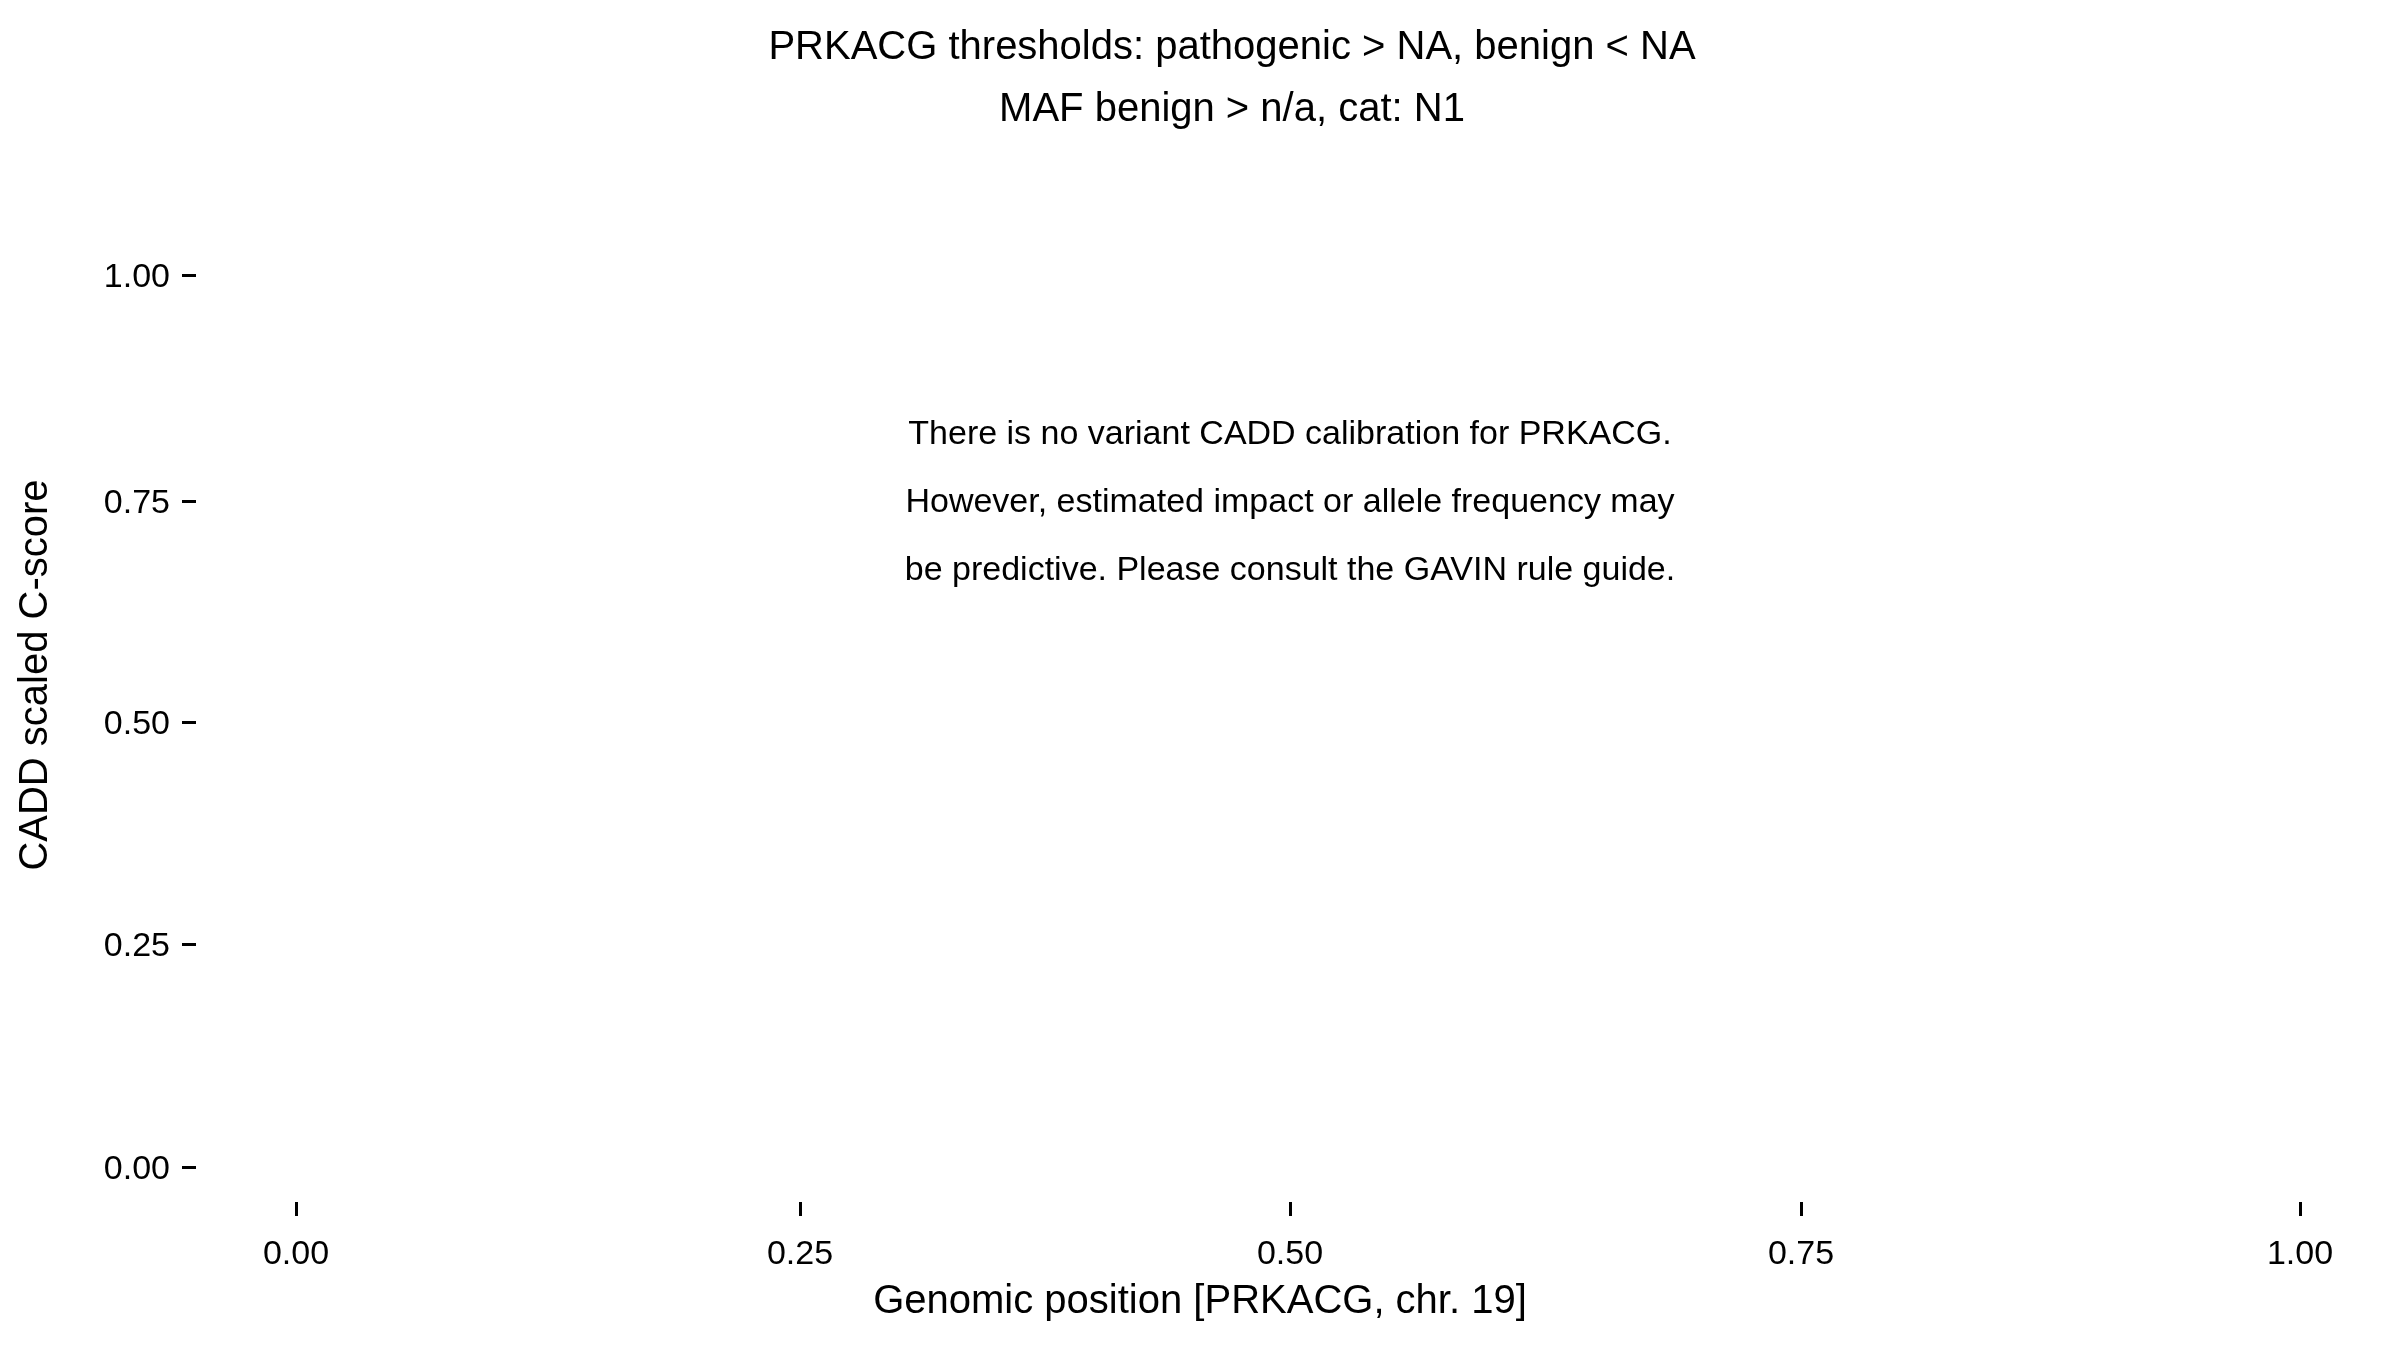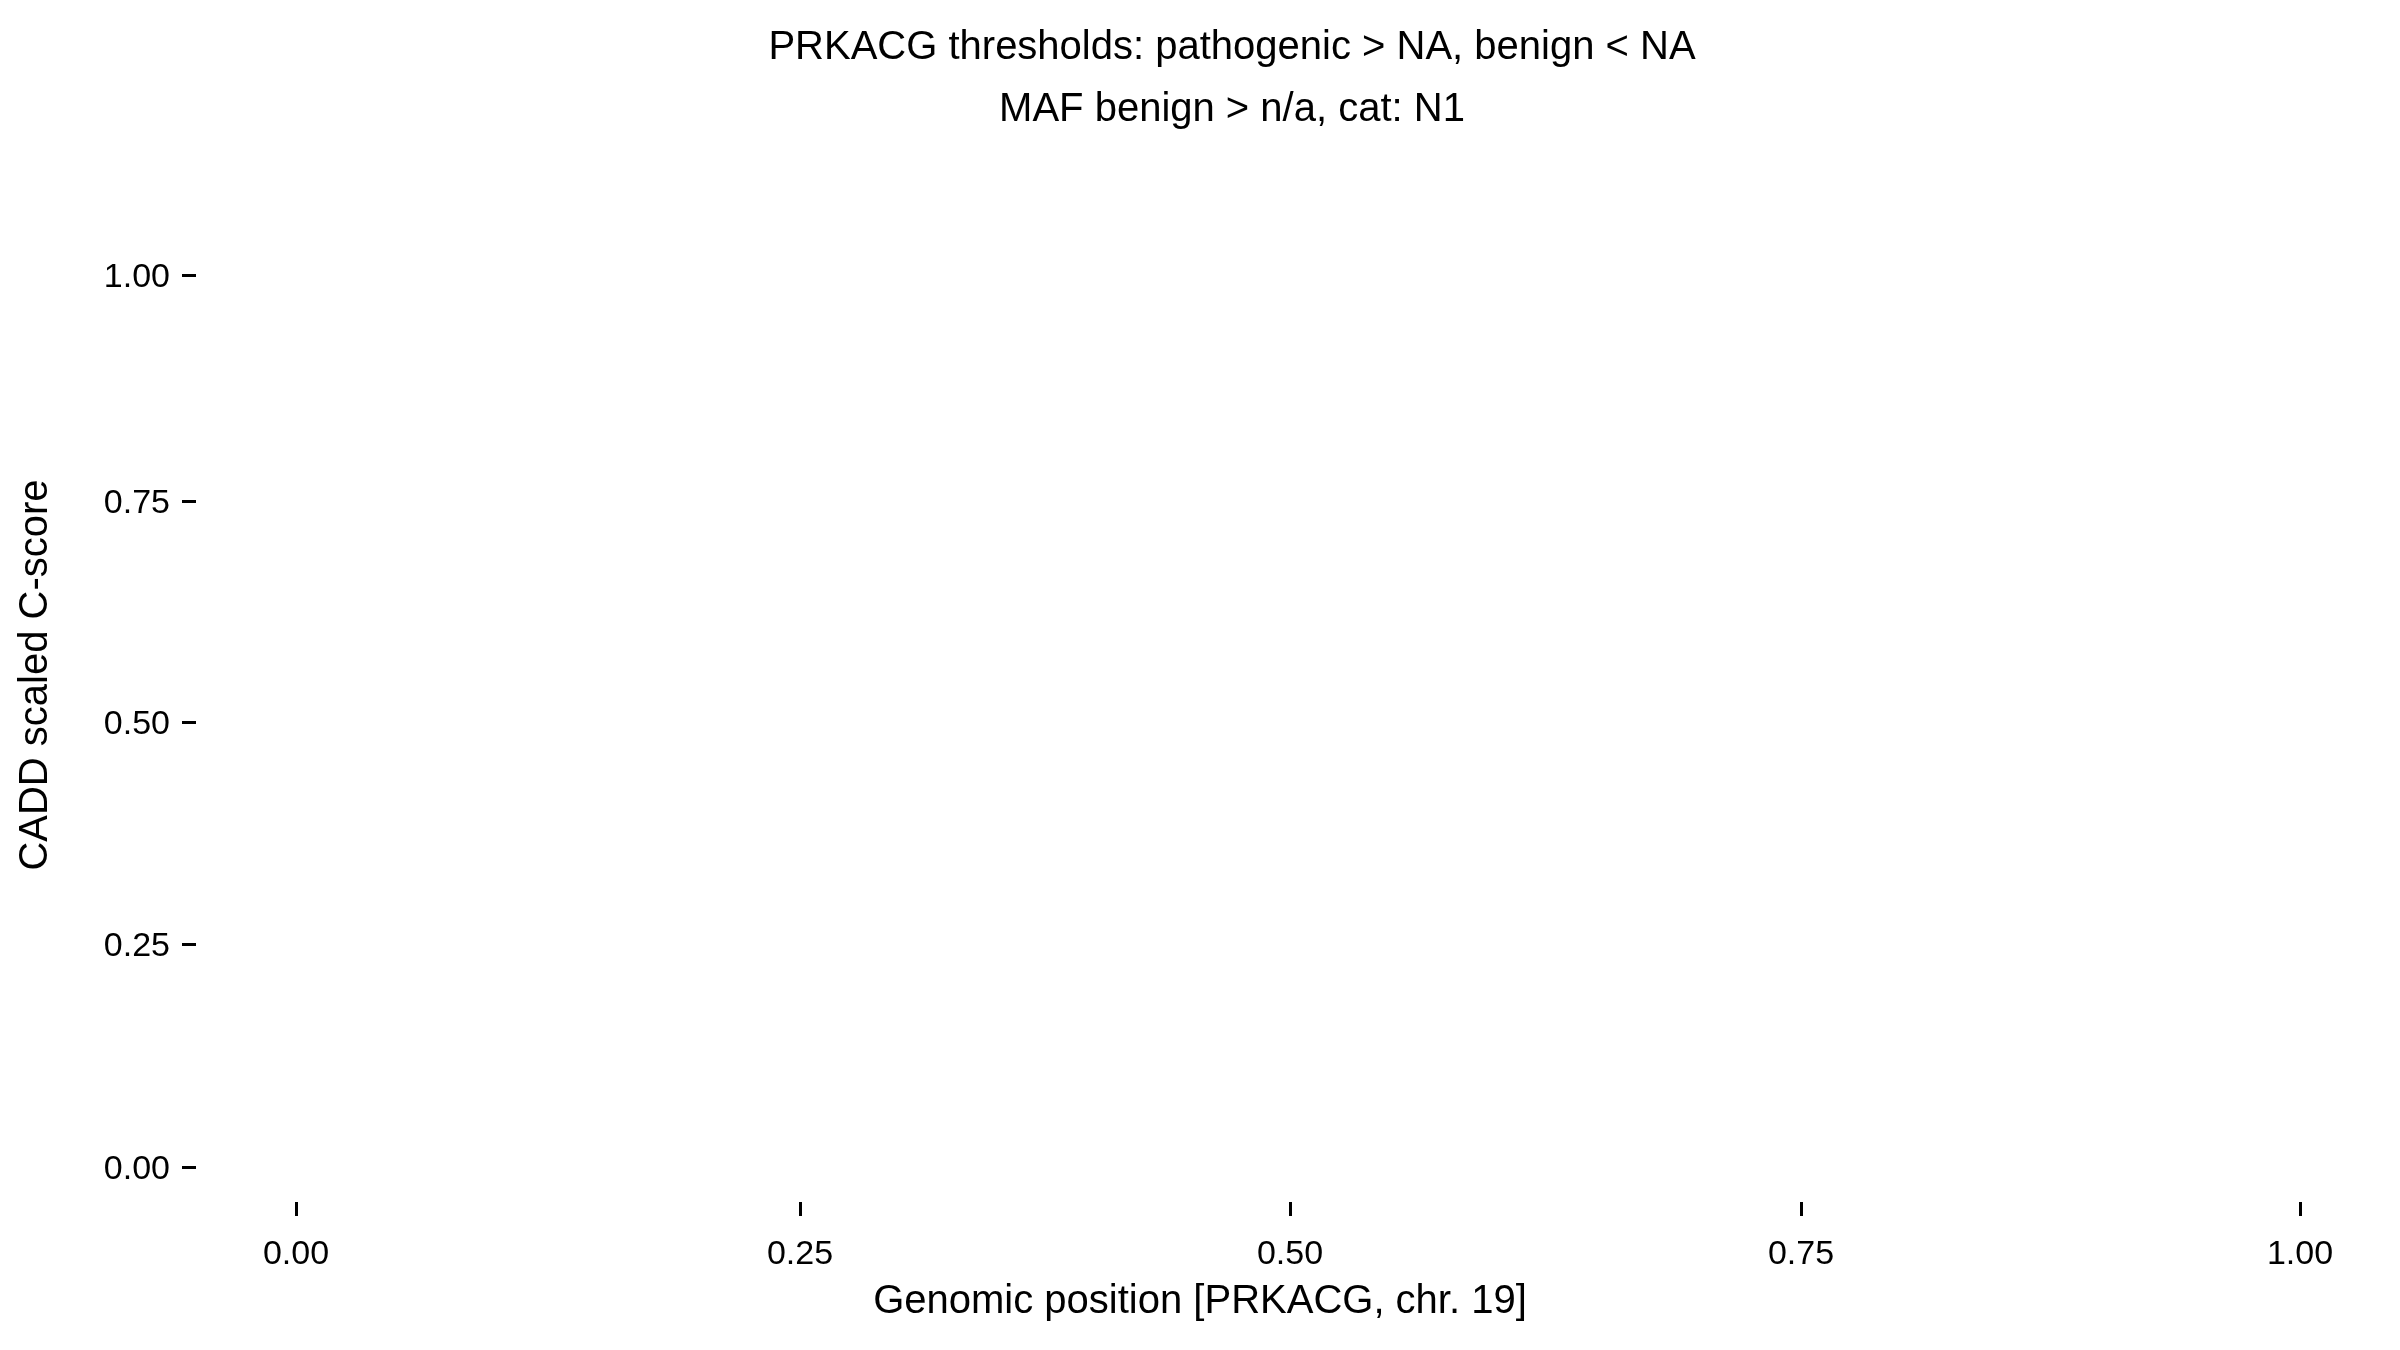"There is no variant CADD" div.annotation { html: none -> <div> <div>There is no variant CADD calibration for PRKACG.</div> <div>However, estimated impact or allele frequency may</div> <div>be predictive. Please consult the GAVIN rule guide.</div> </div> }
